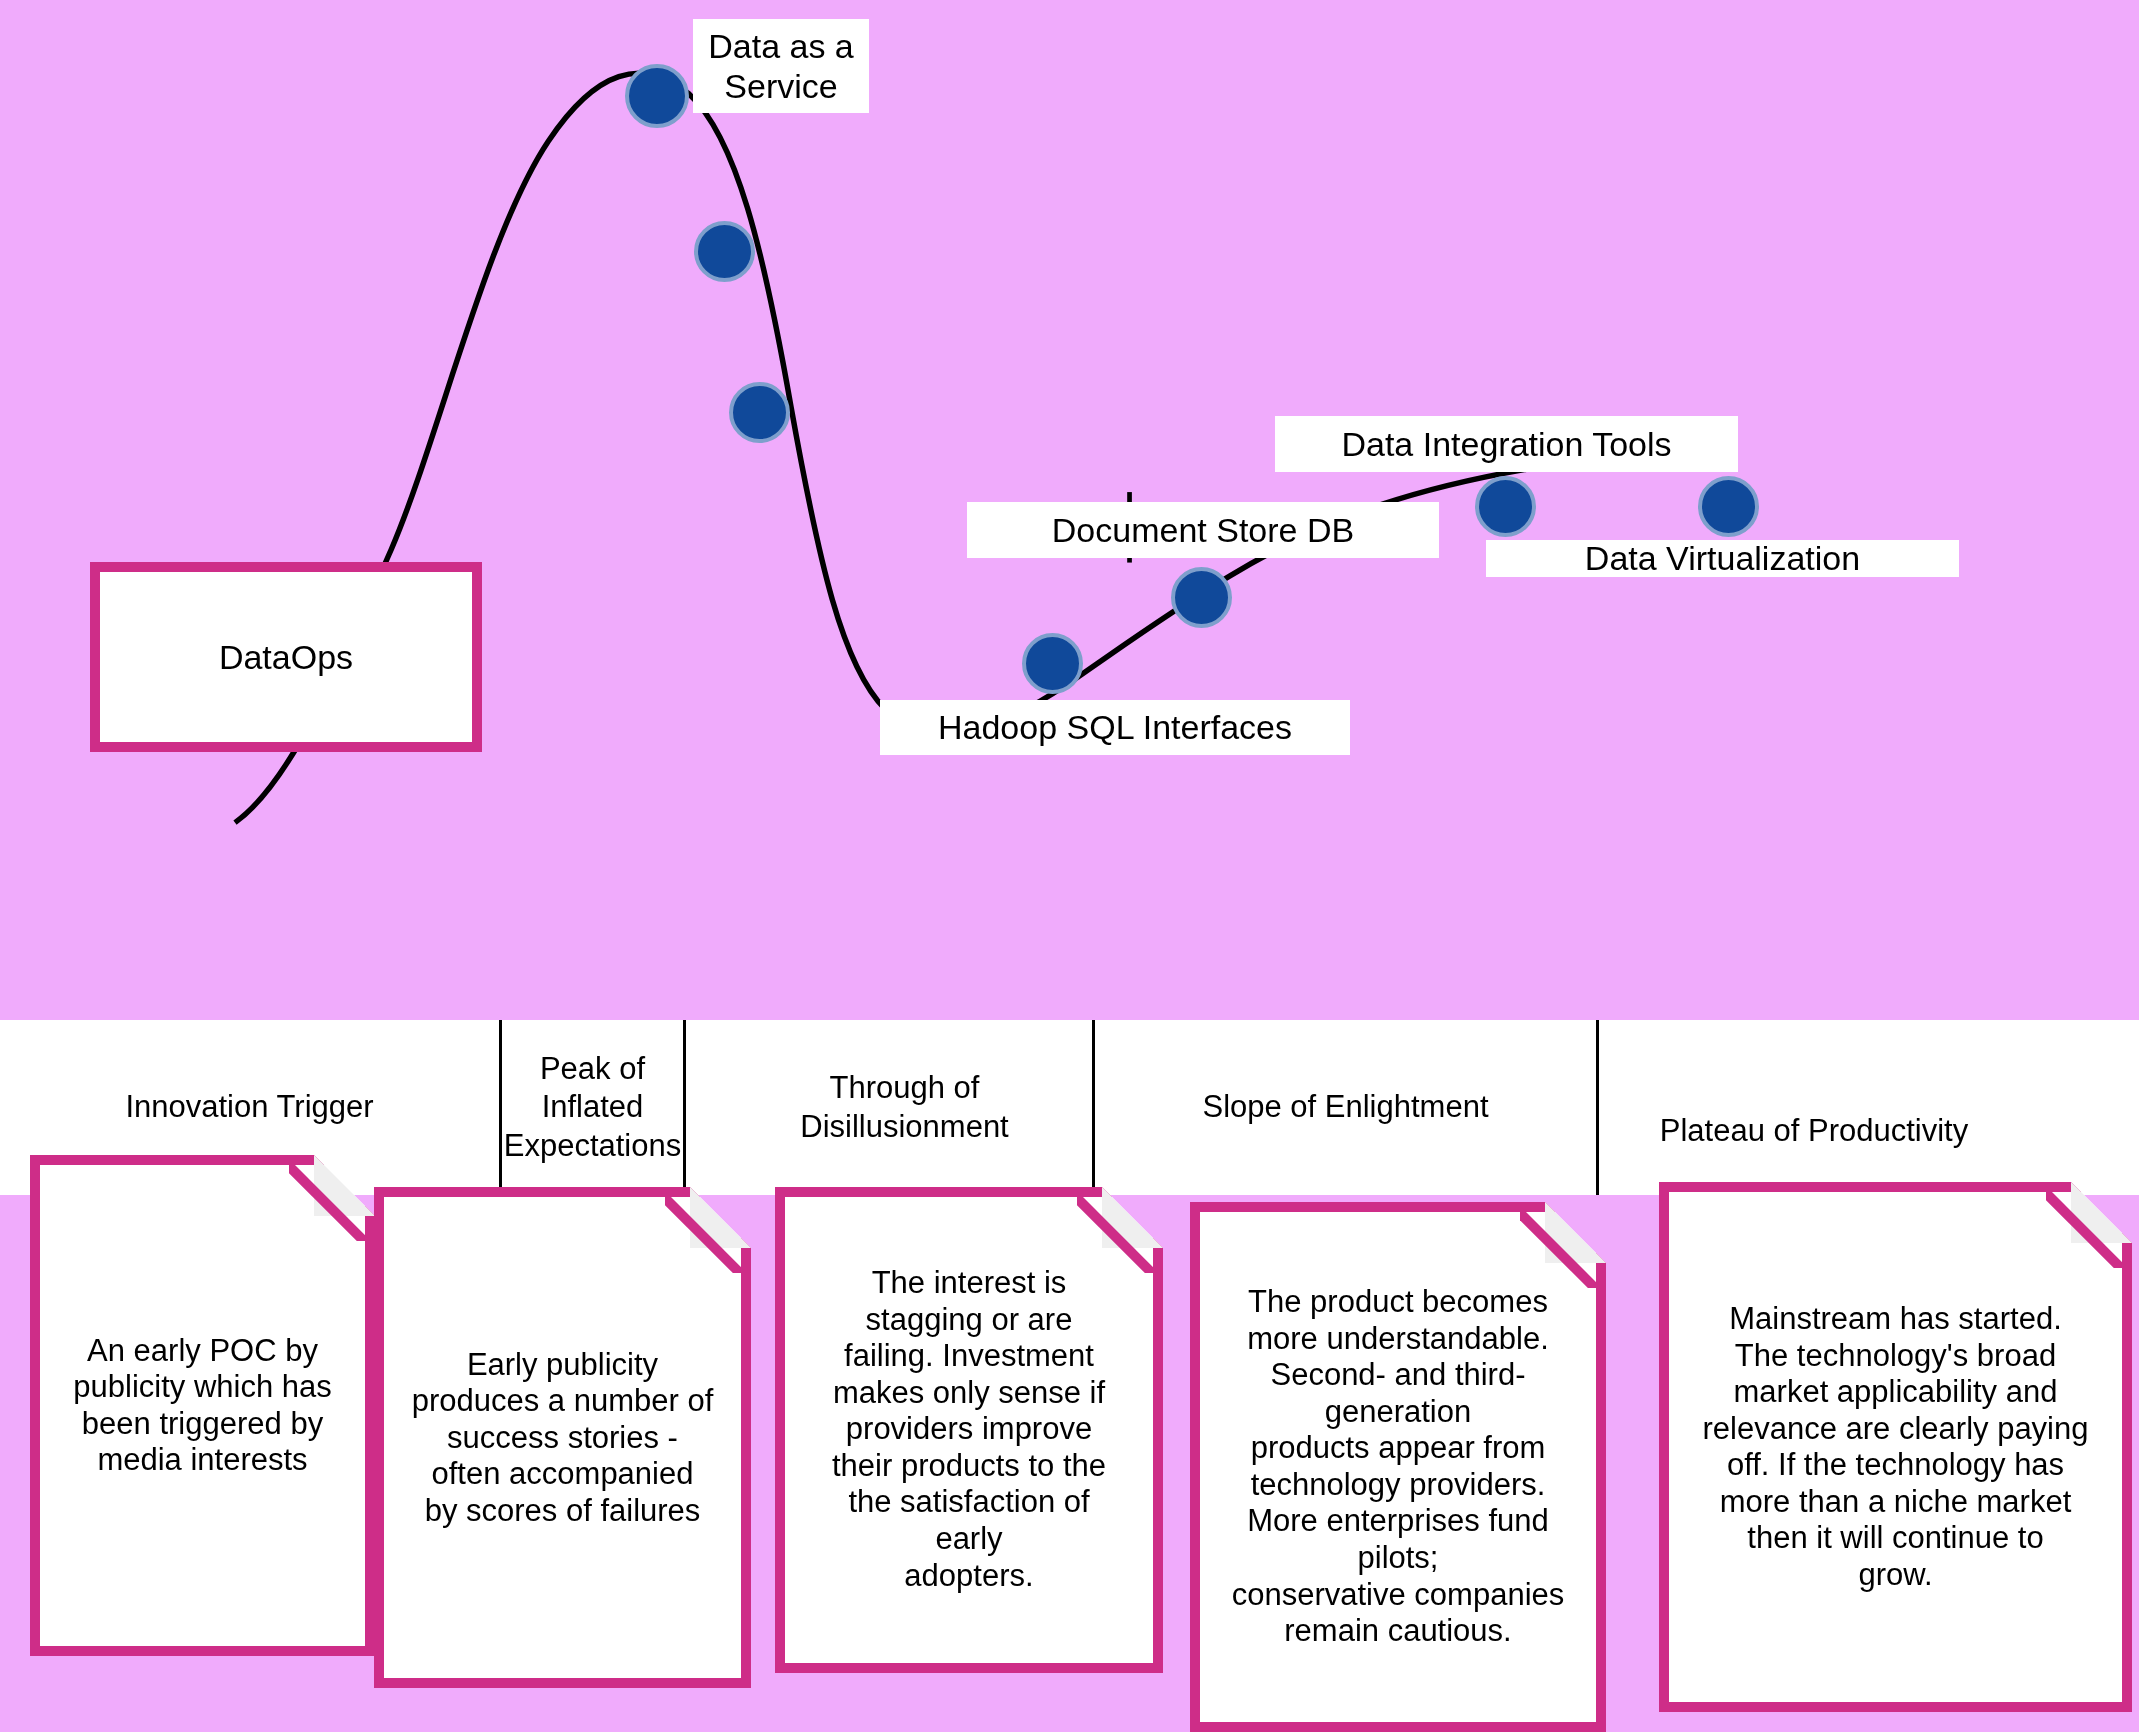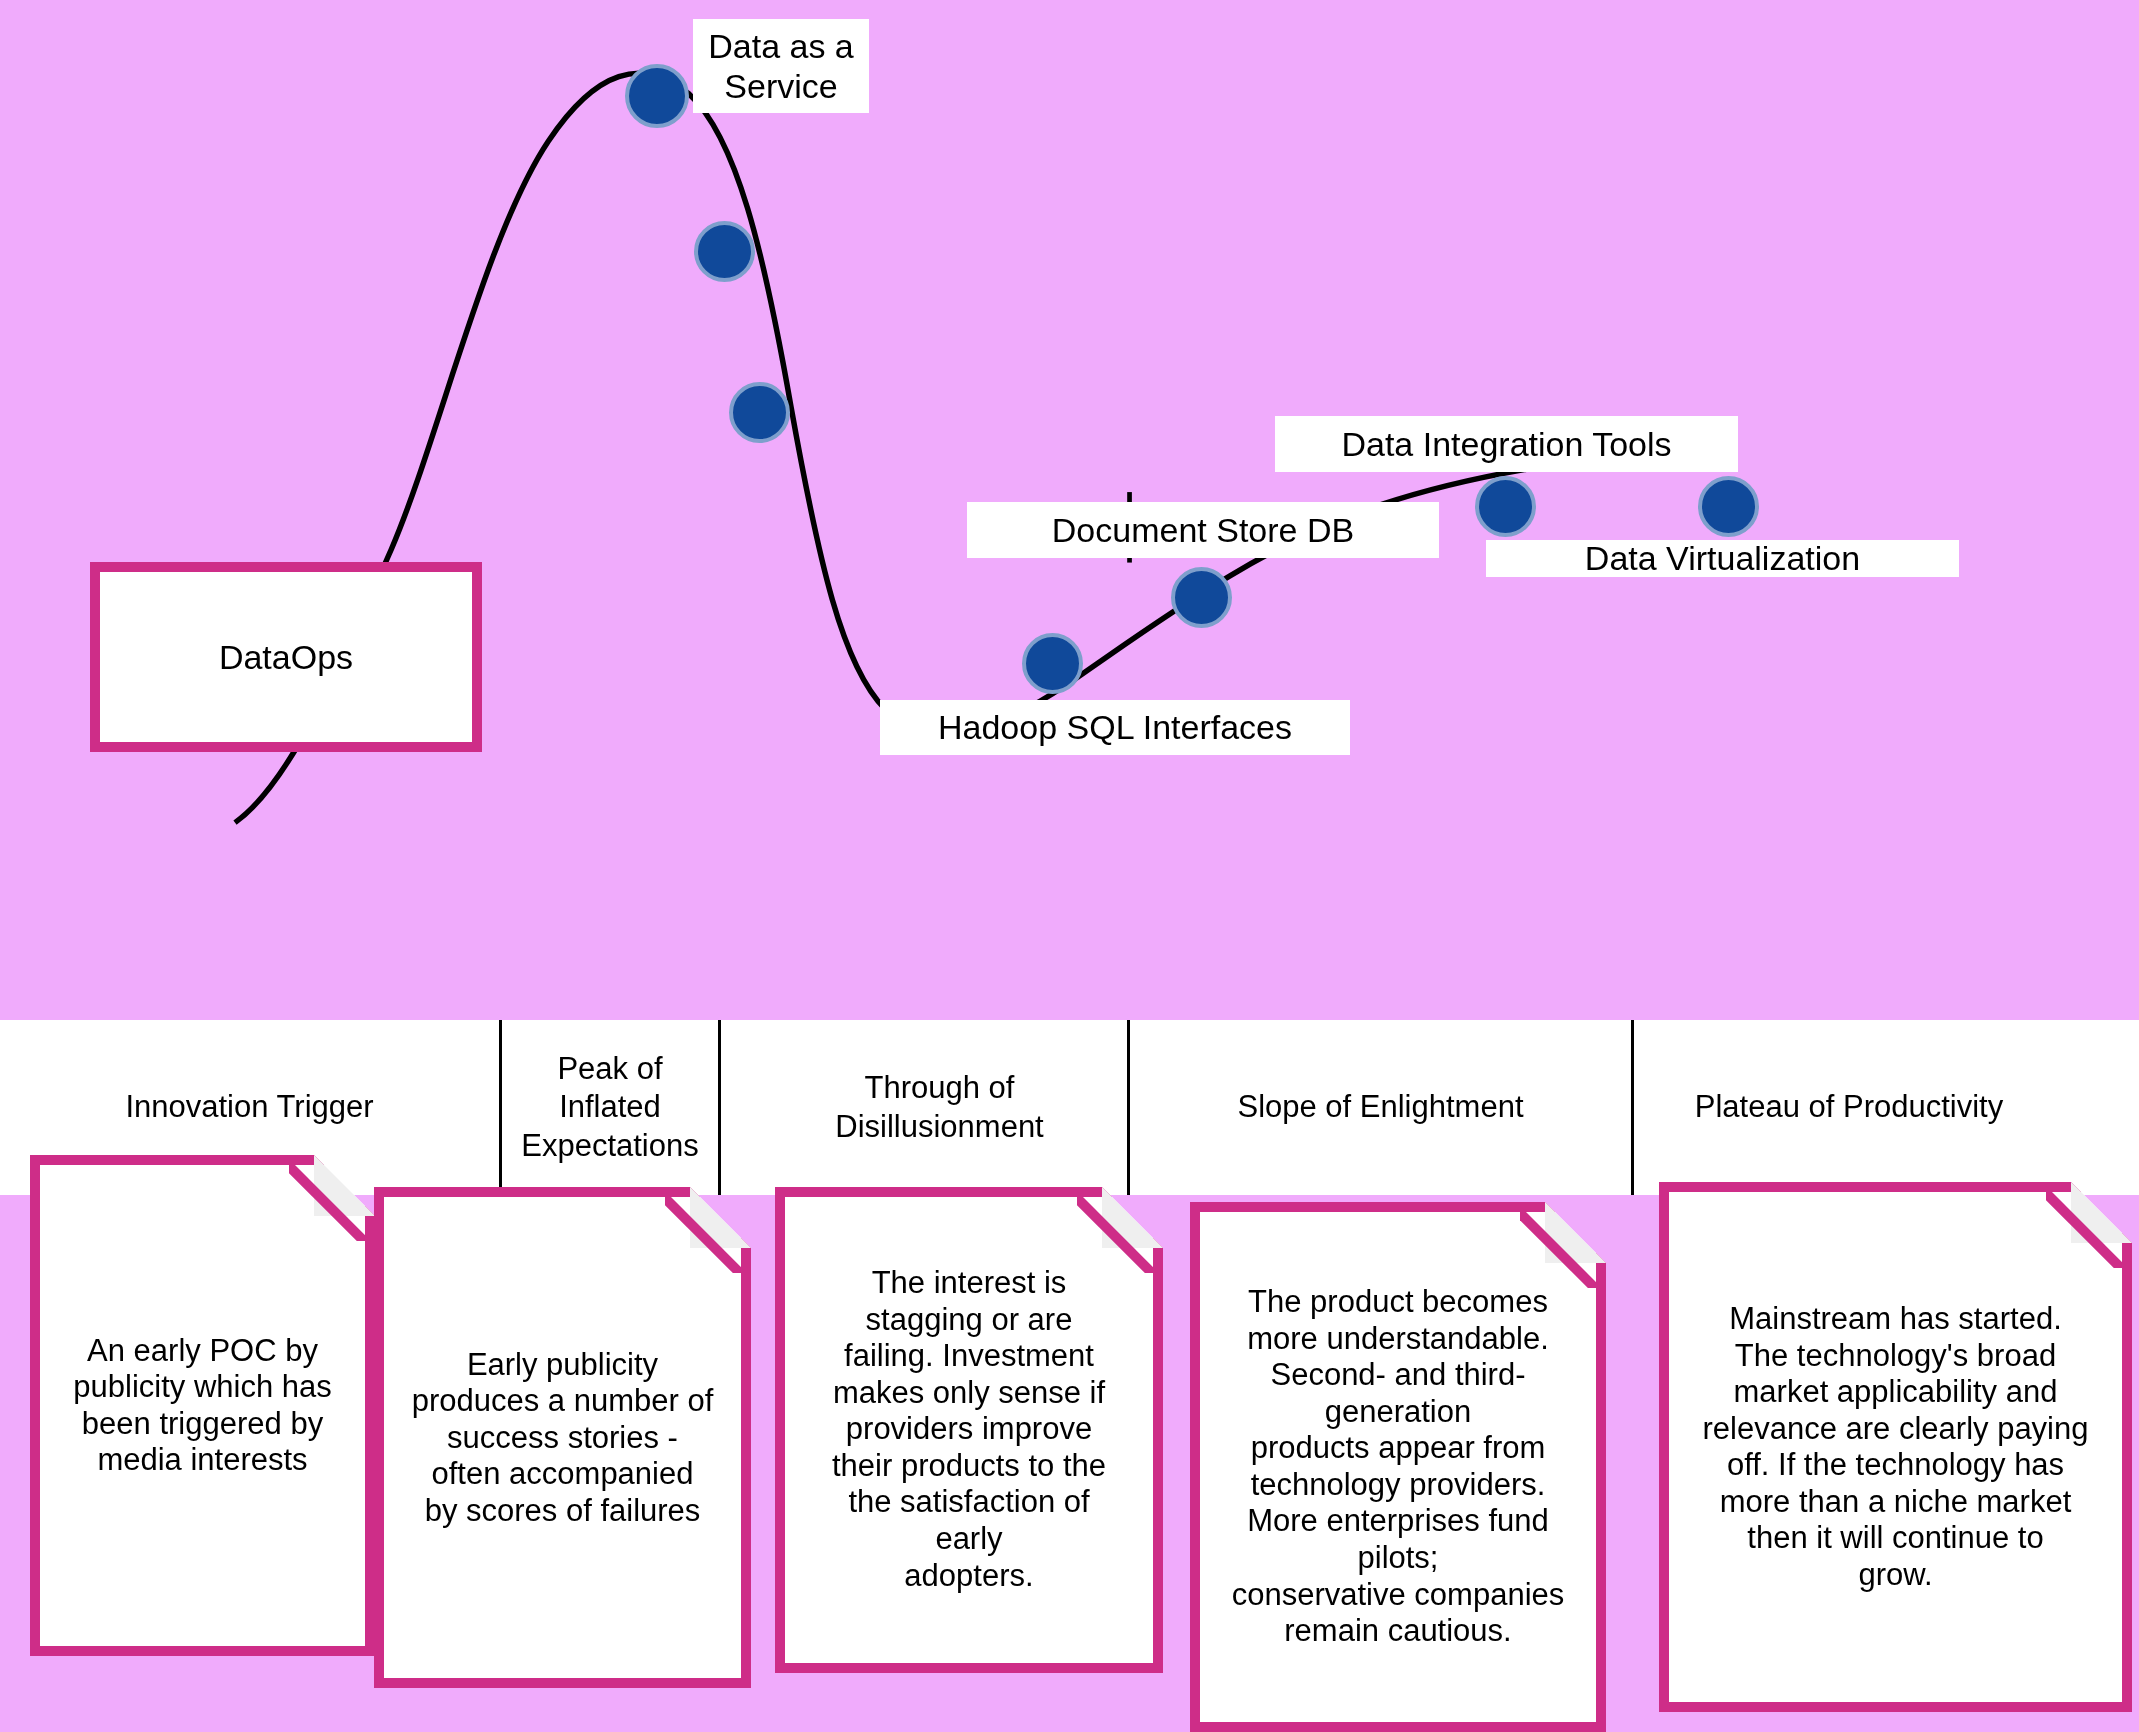"Peak of" div.phase-cell { width: 219px -> 184px }
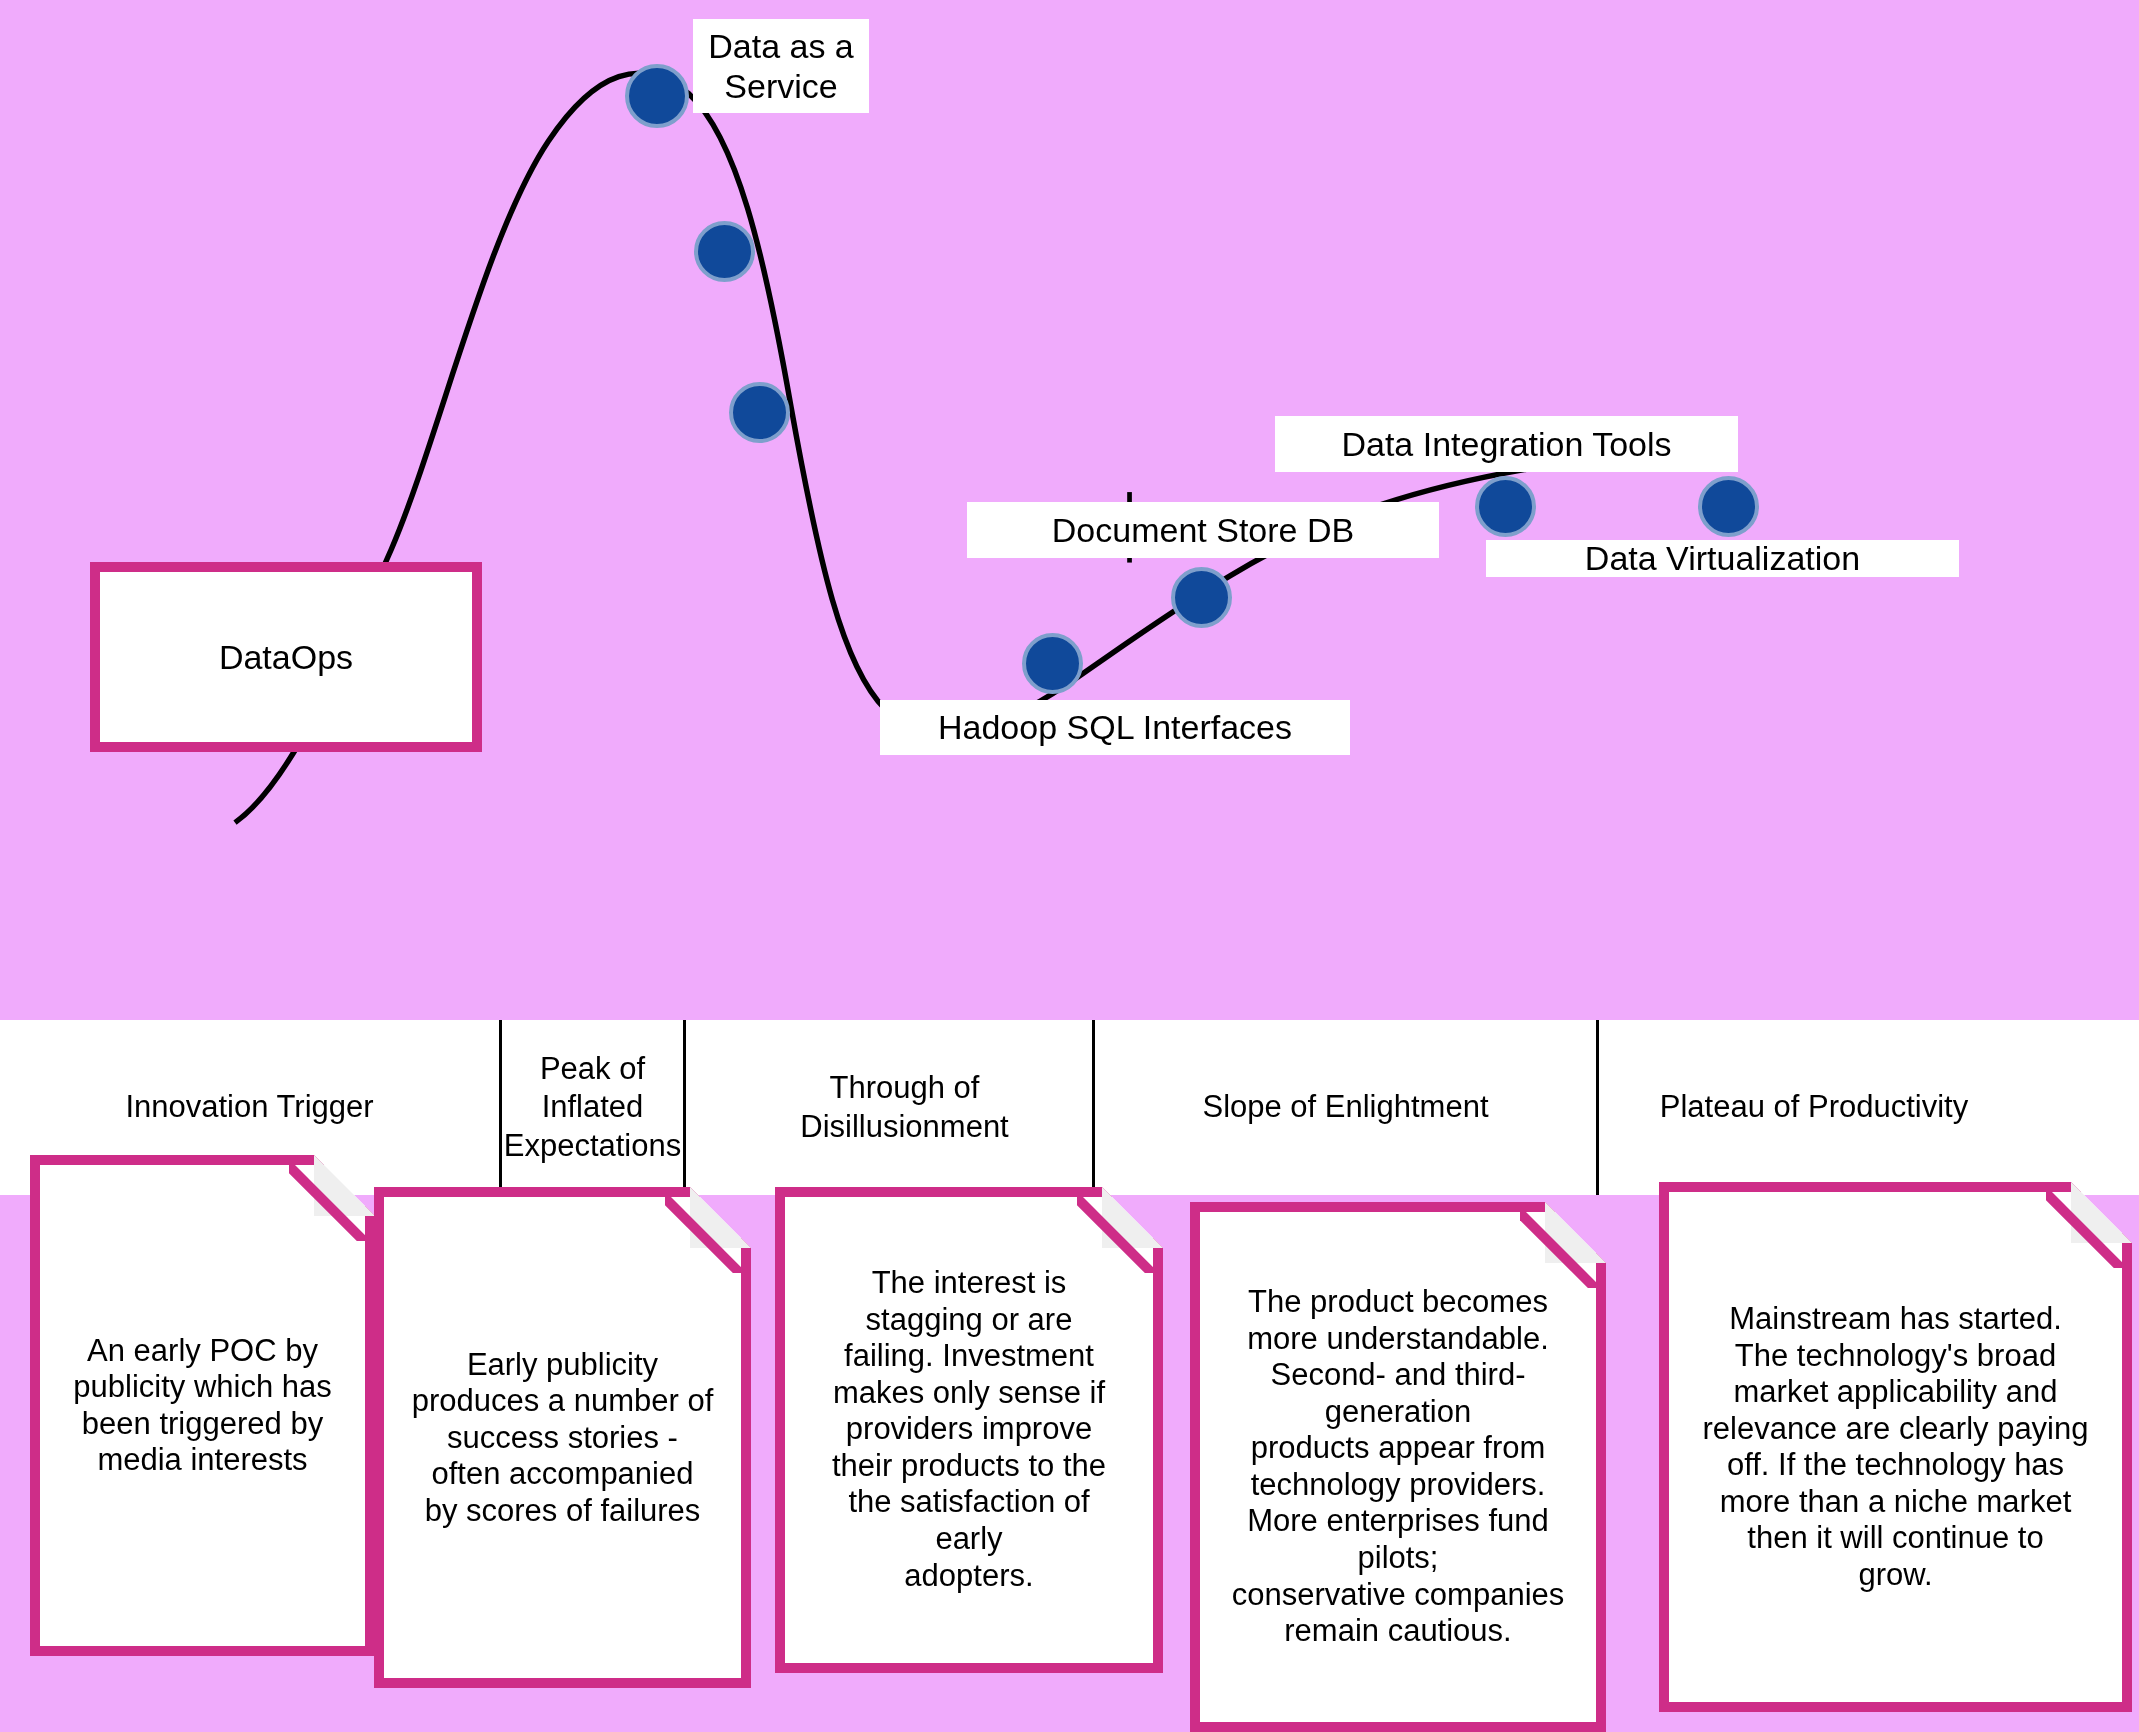"Plateau of Productivity" div.phase-cell { margin-top: none -> 24px }
